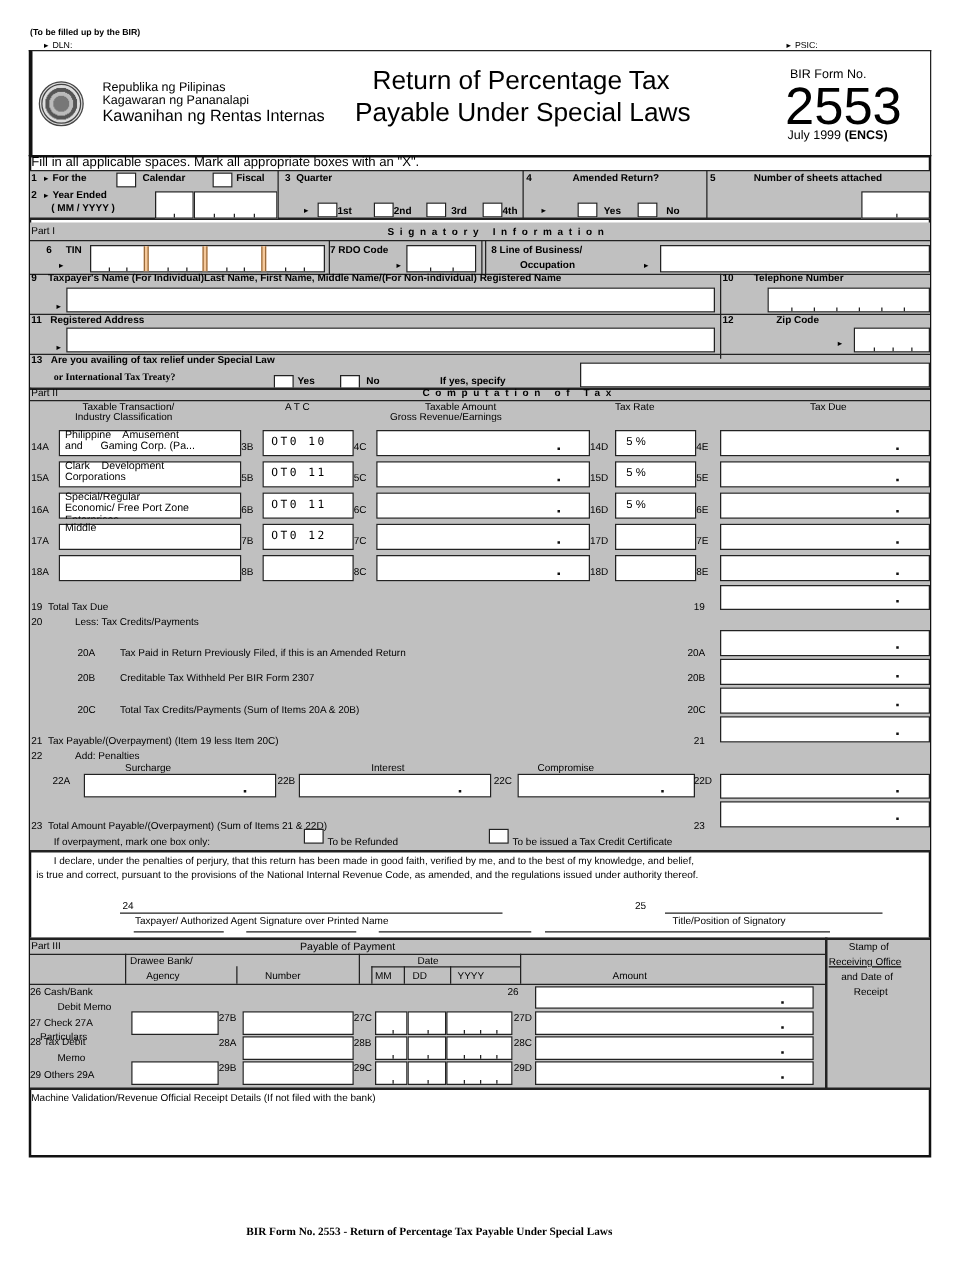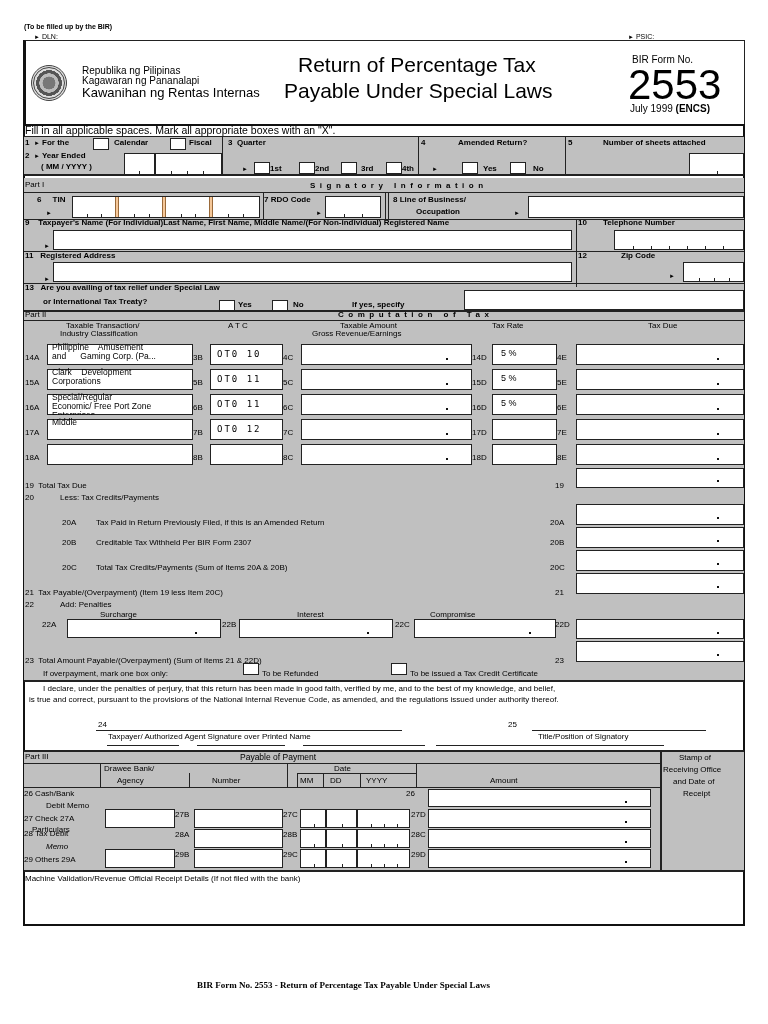"or International Tax Treaty?" div.lbl { font-family: none -> Liberation Serif, serif }
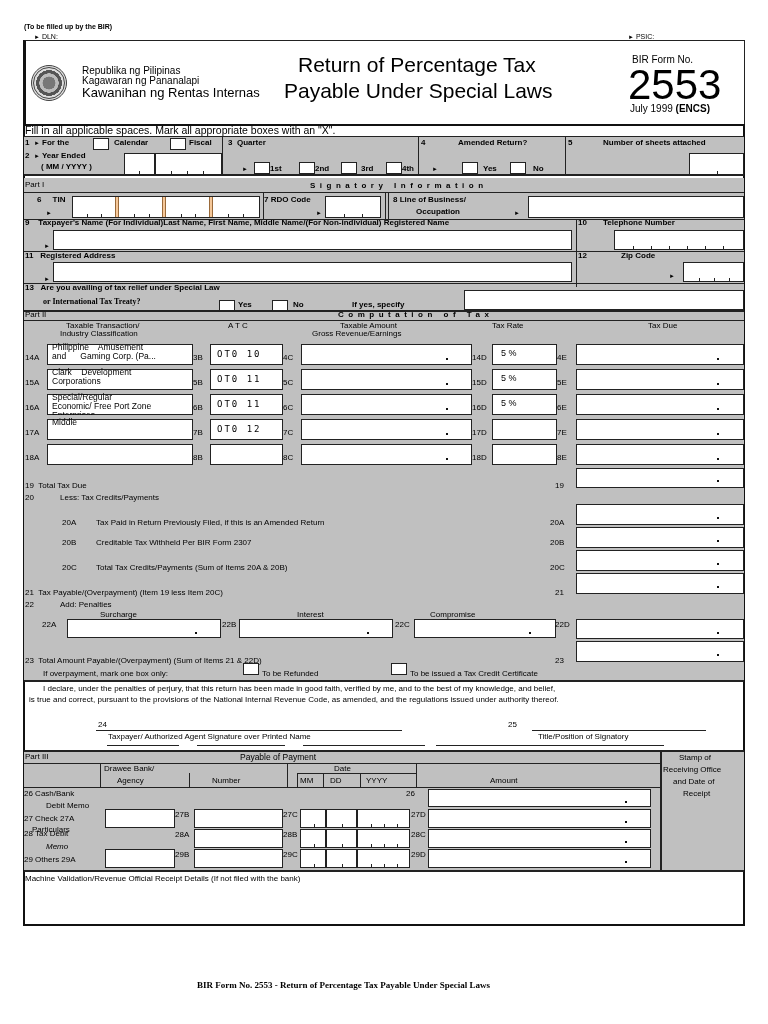"Receiving Office" div.lbl { text-decoration: none -> underline }
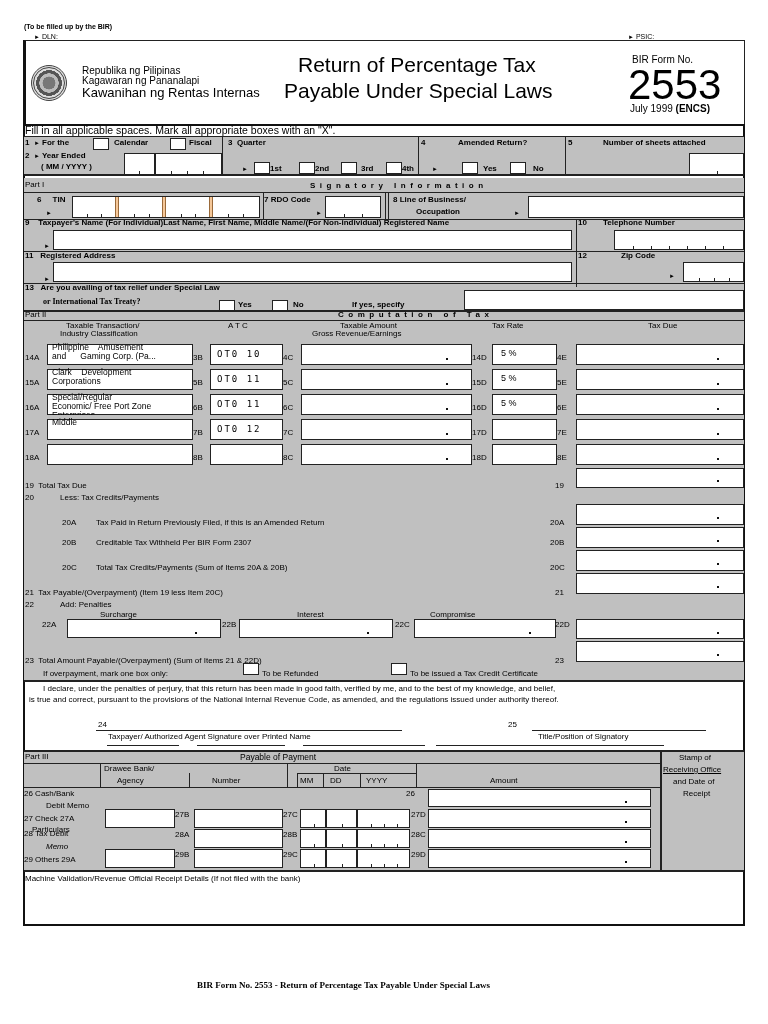"Memo" div.lbl { font-style: italic -> none }
